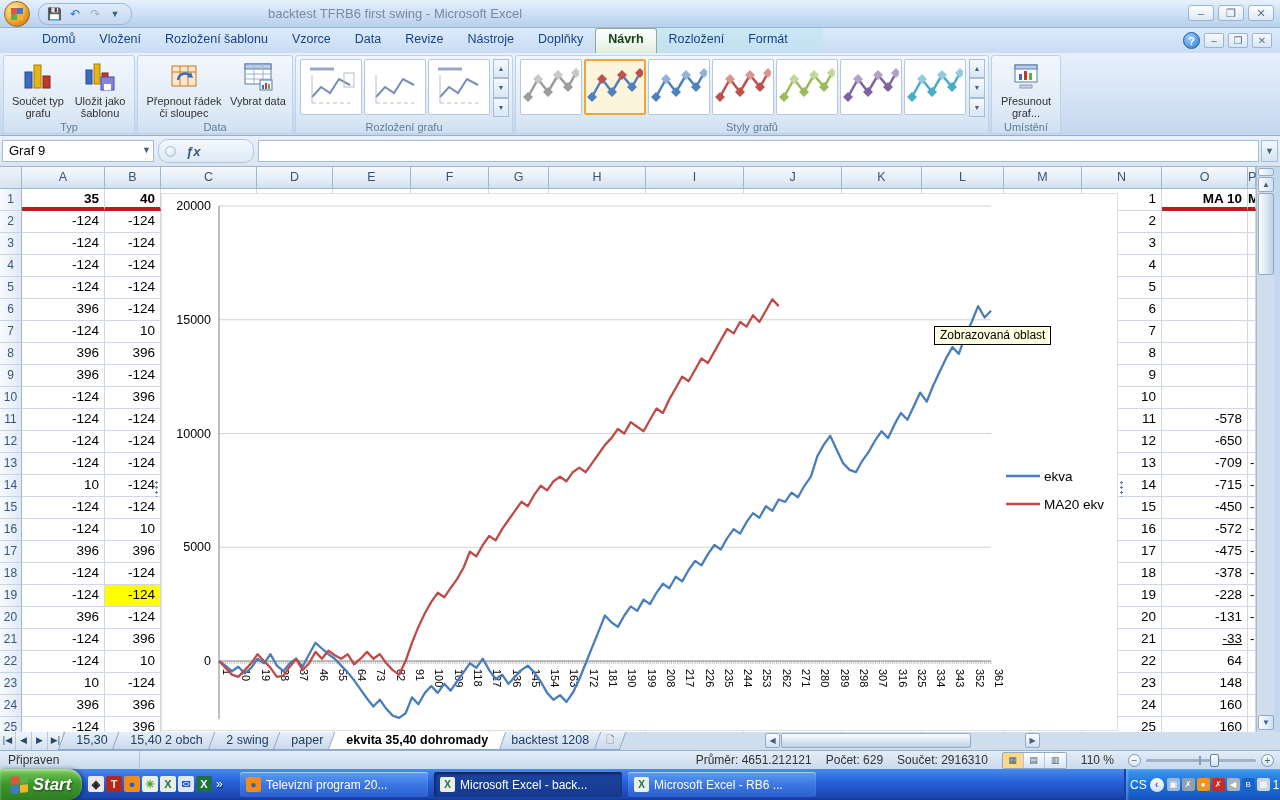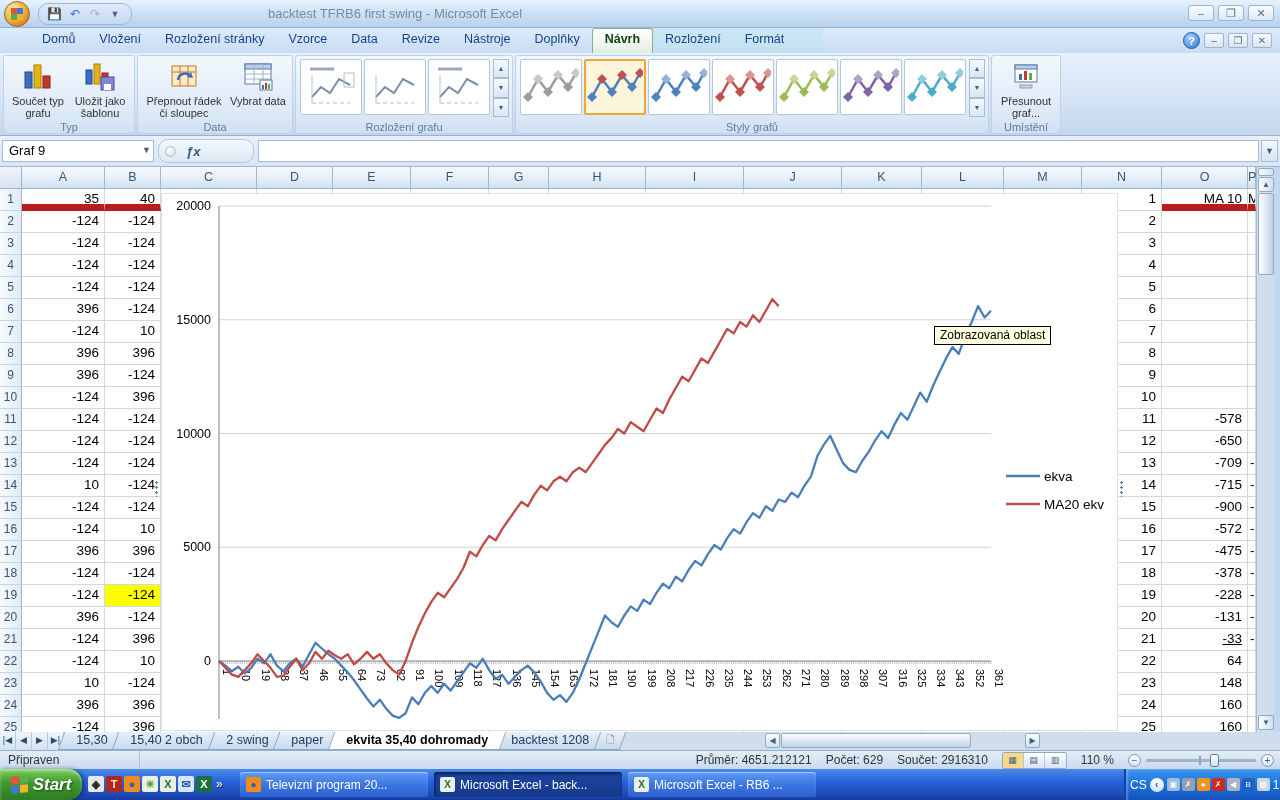"Rozložení stránky" span.rtab { text: stránky -> šablonu }
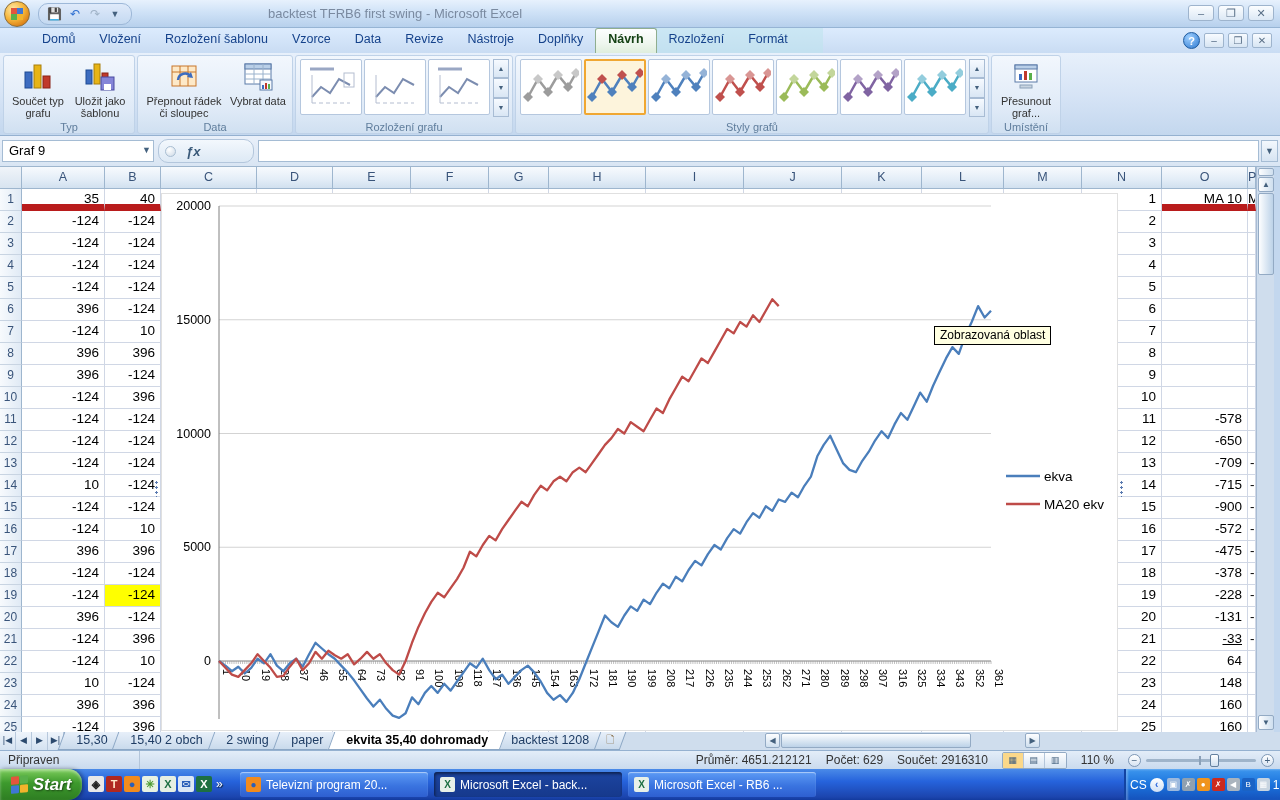"35" .cell.hd { border-bottom: 7px solid #b91c1c -> 4px solid #b91c1c; font-weight: normal -> bold }
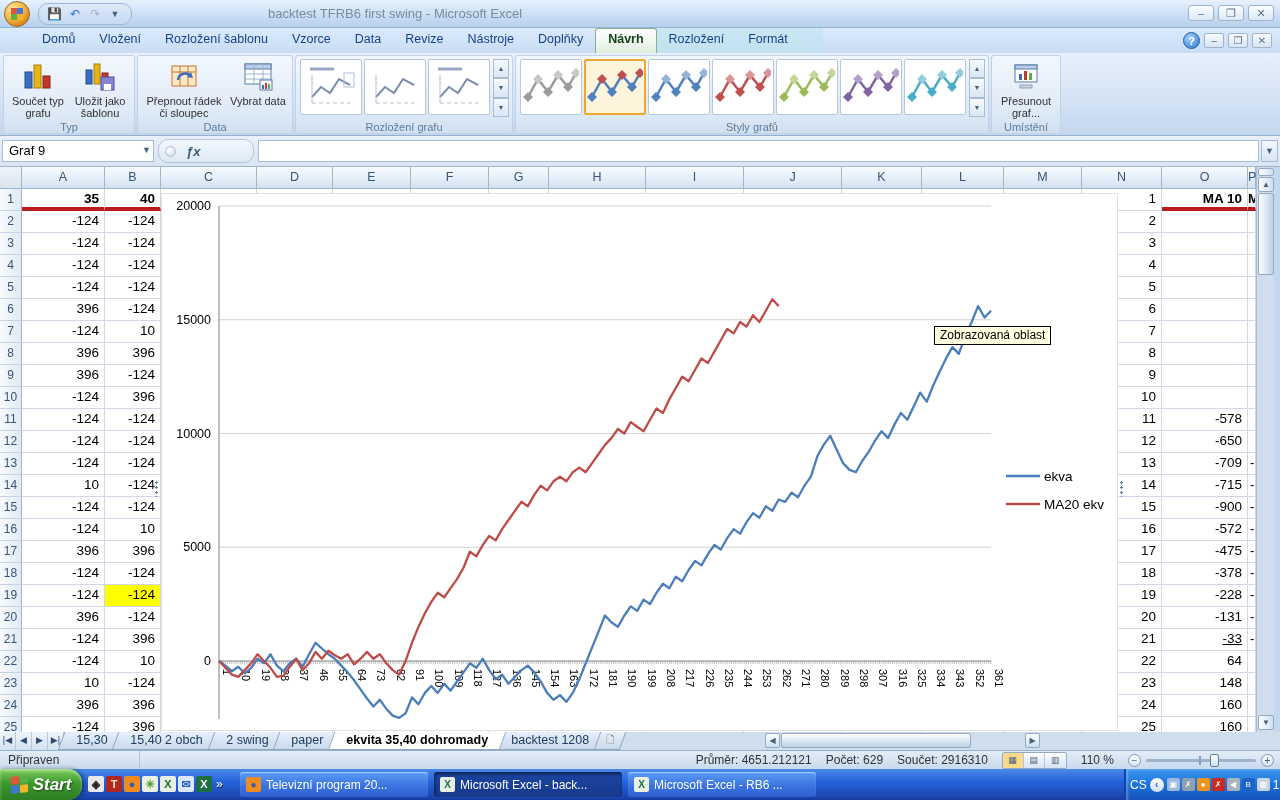"-900" div.cell { text: -900 -> -450 }
